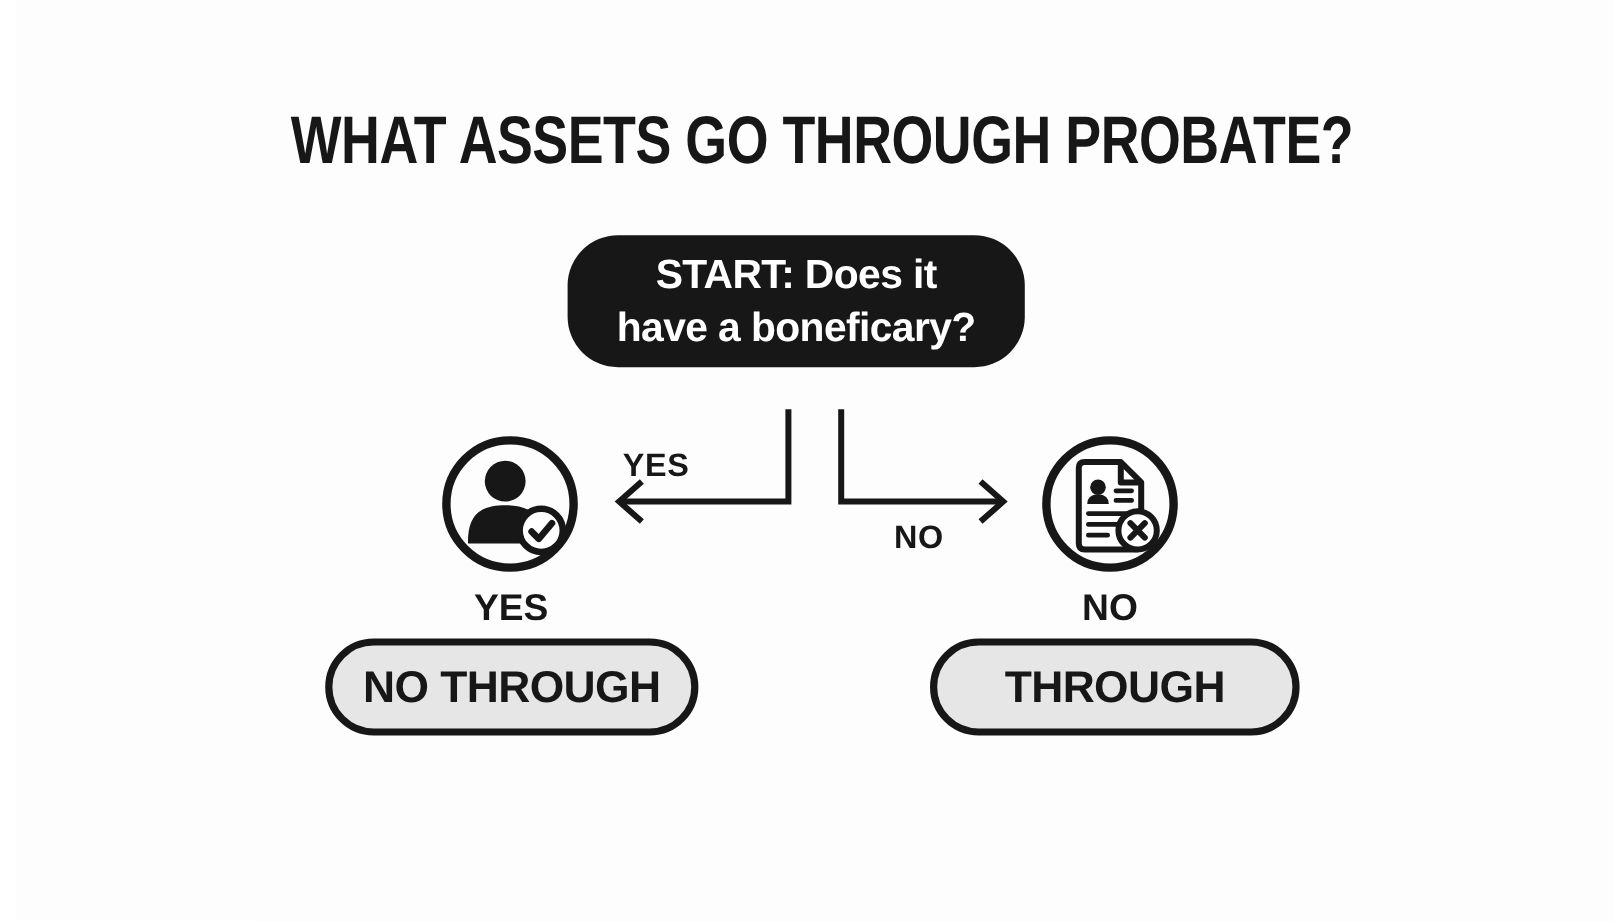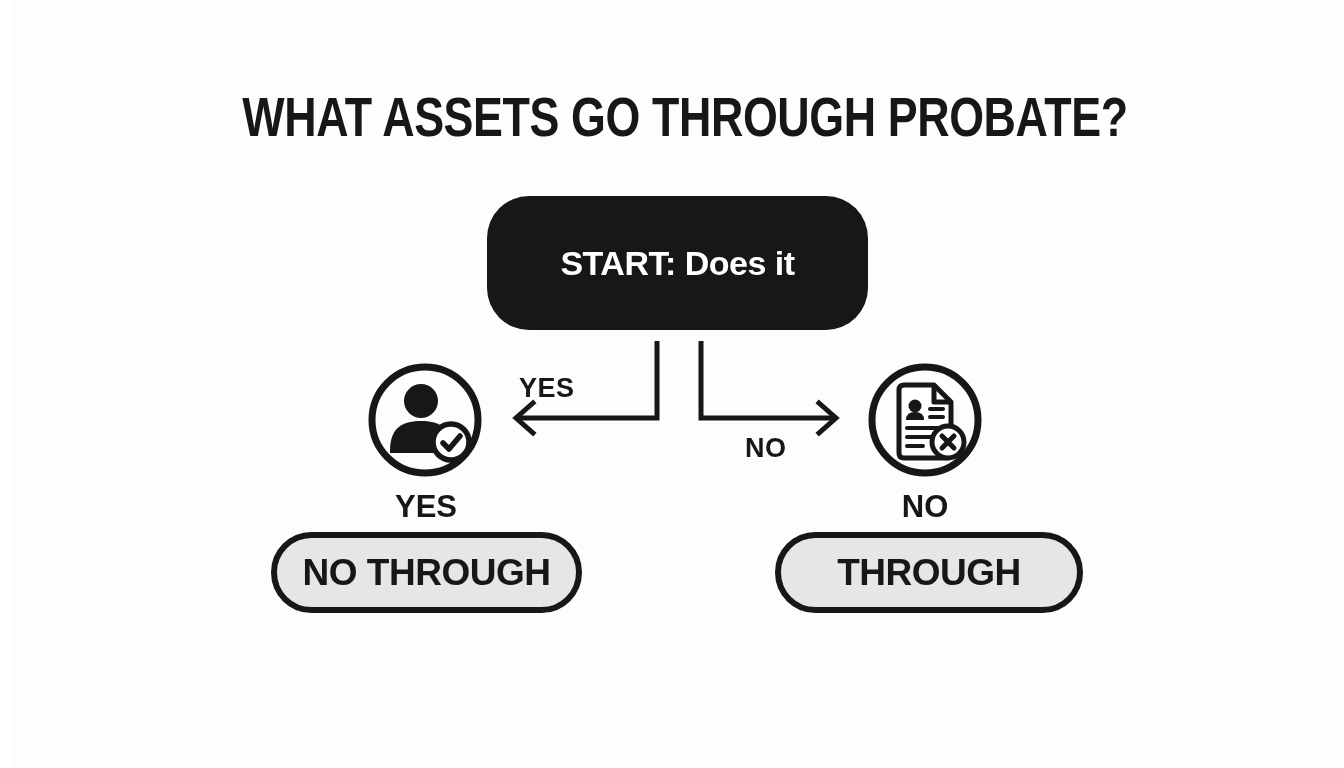"START: Does it" .start-node { height: 134px -> 110px; left: 474px -> 460px }
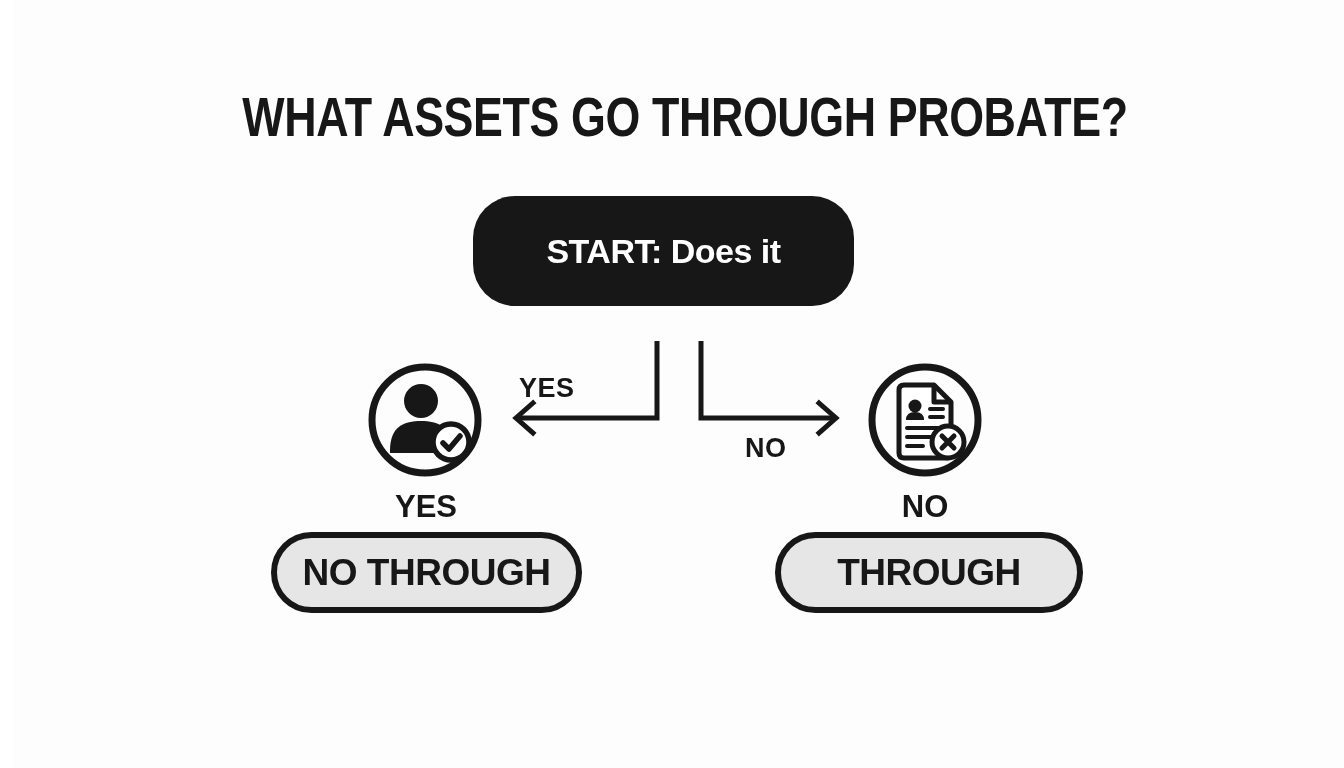"have a boneficary?" span.line { html: none -> <span>have a boneficary?</span> }
